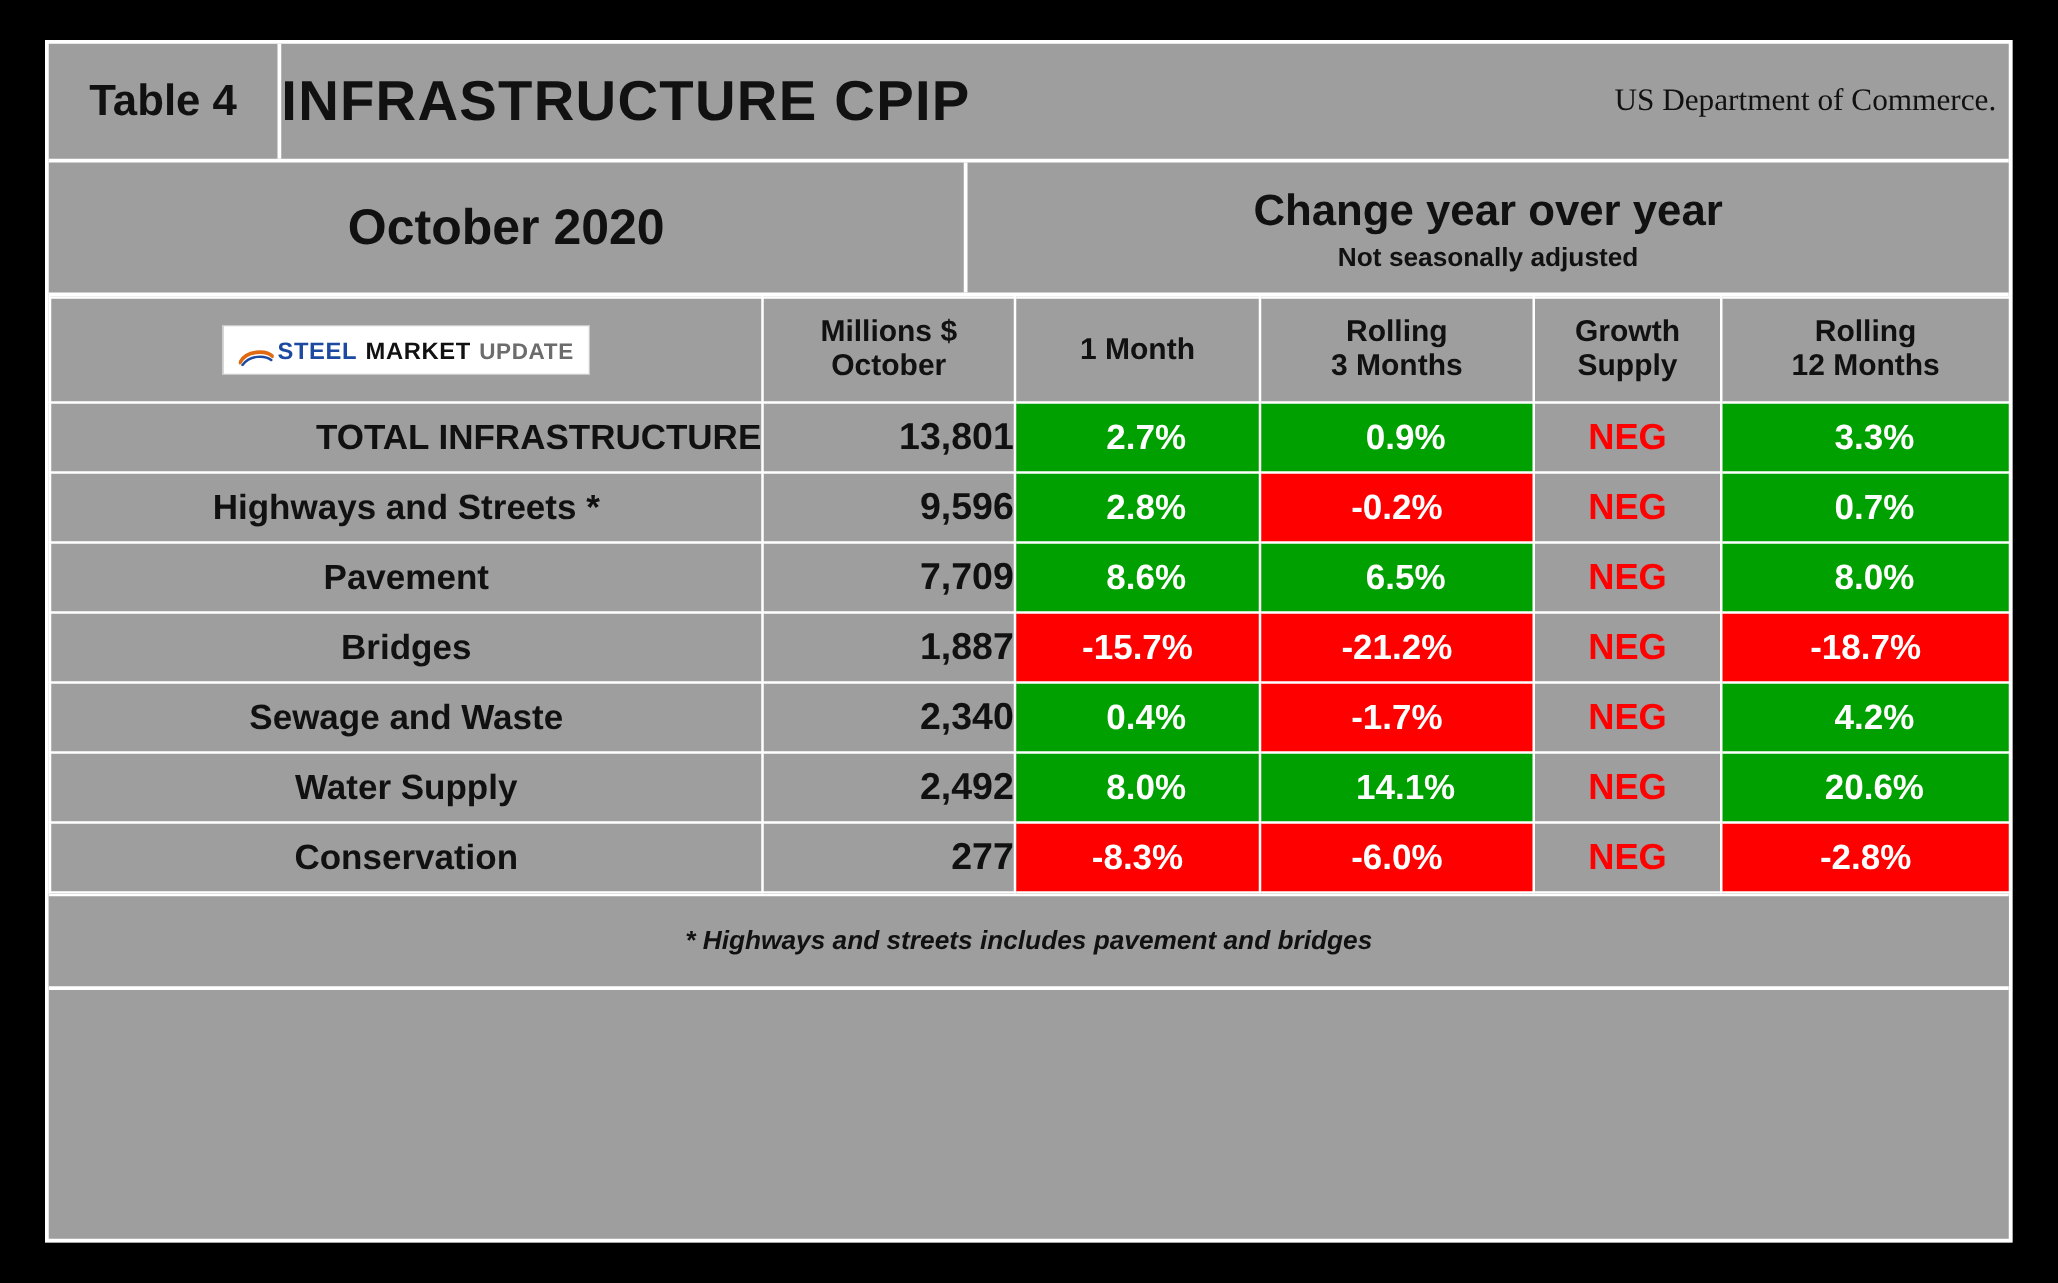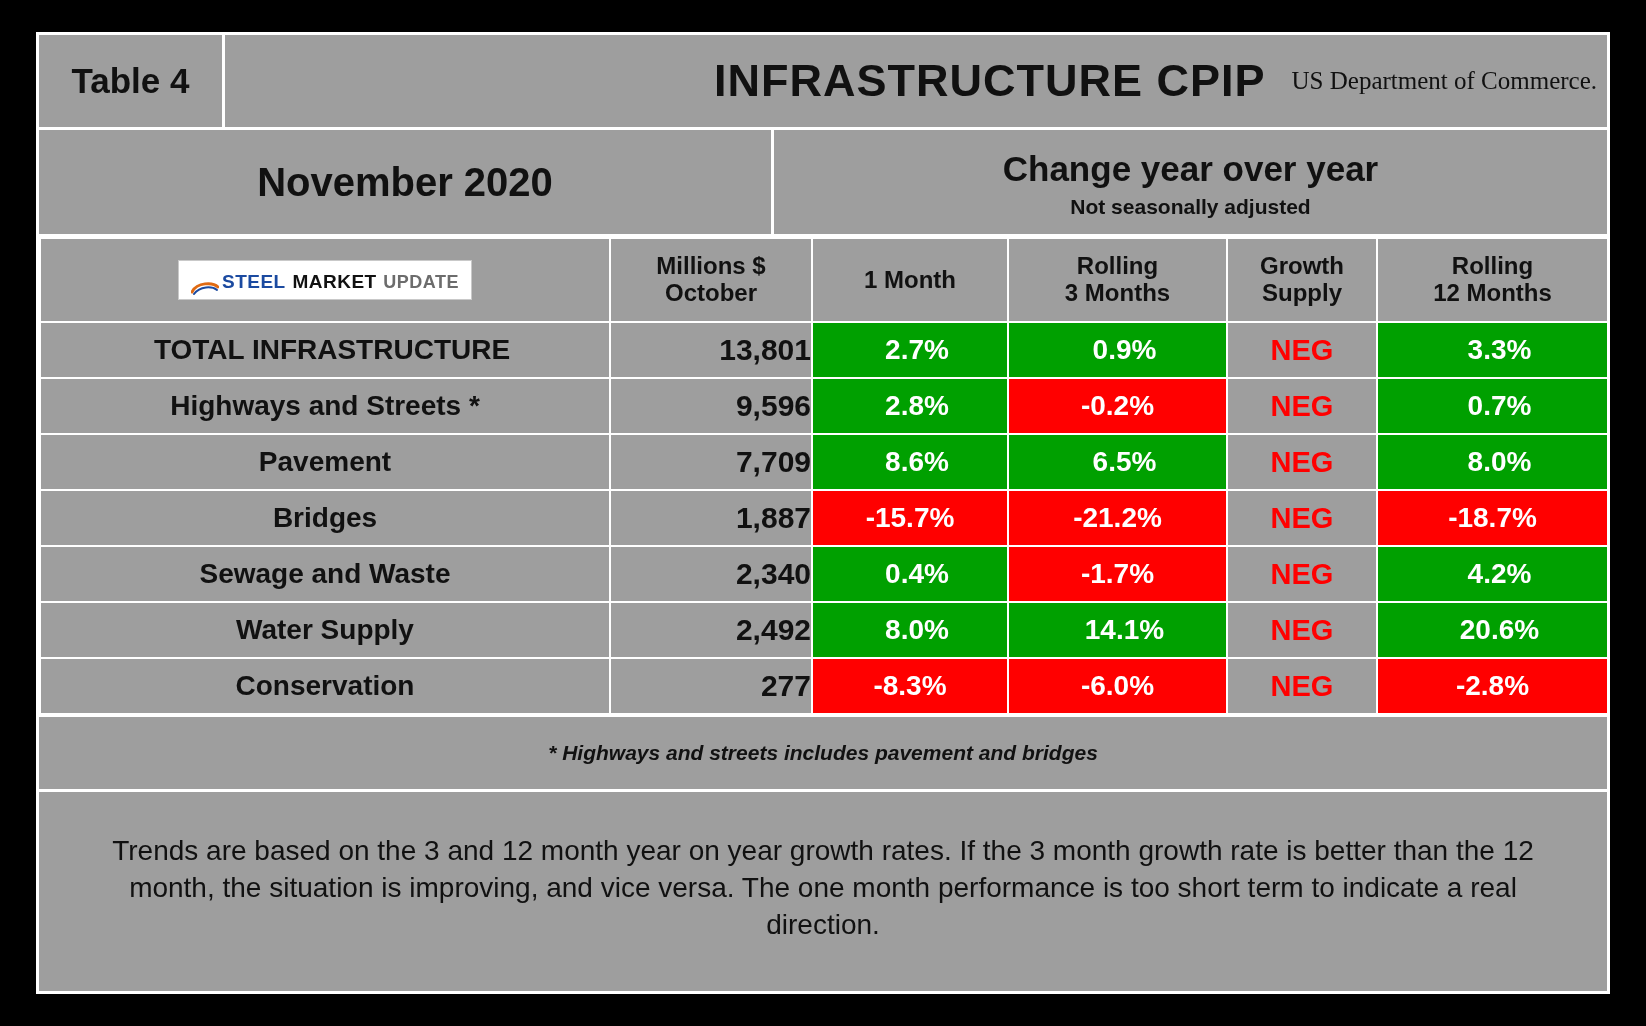"INFRASTRUCTURE CPIP" .title-main { justify-content: flex-end -> space-between }
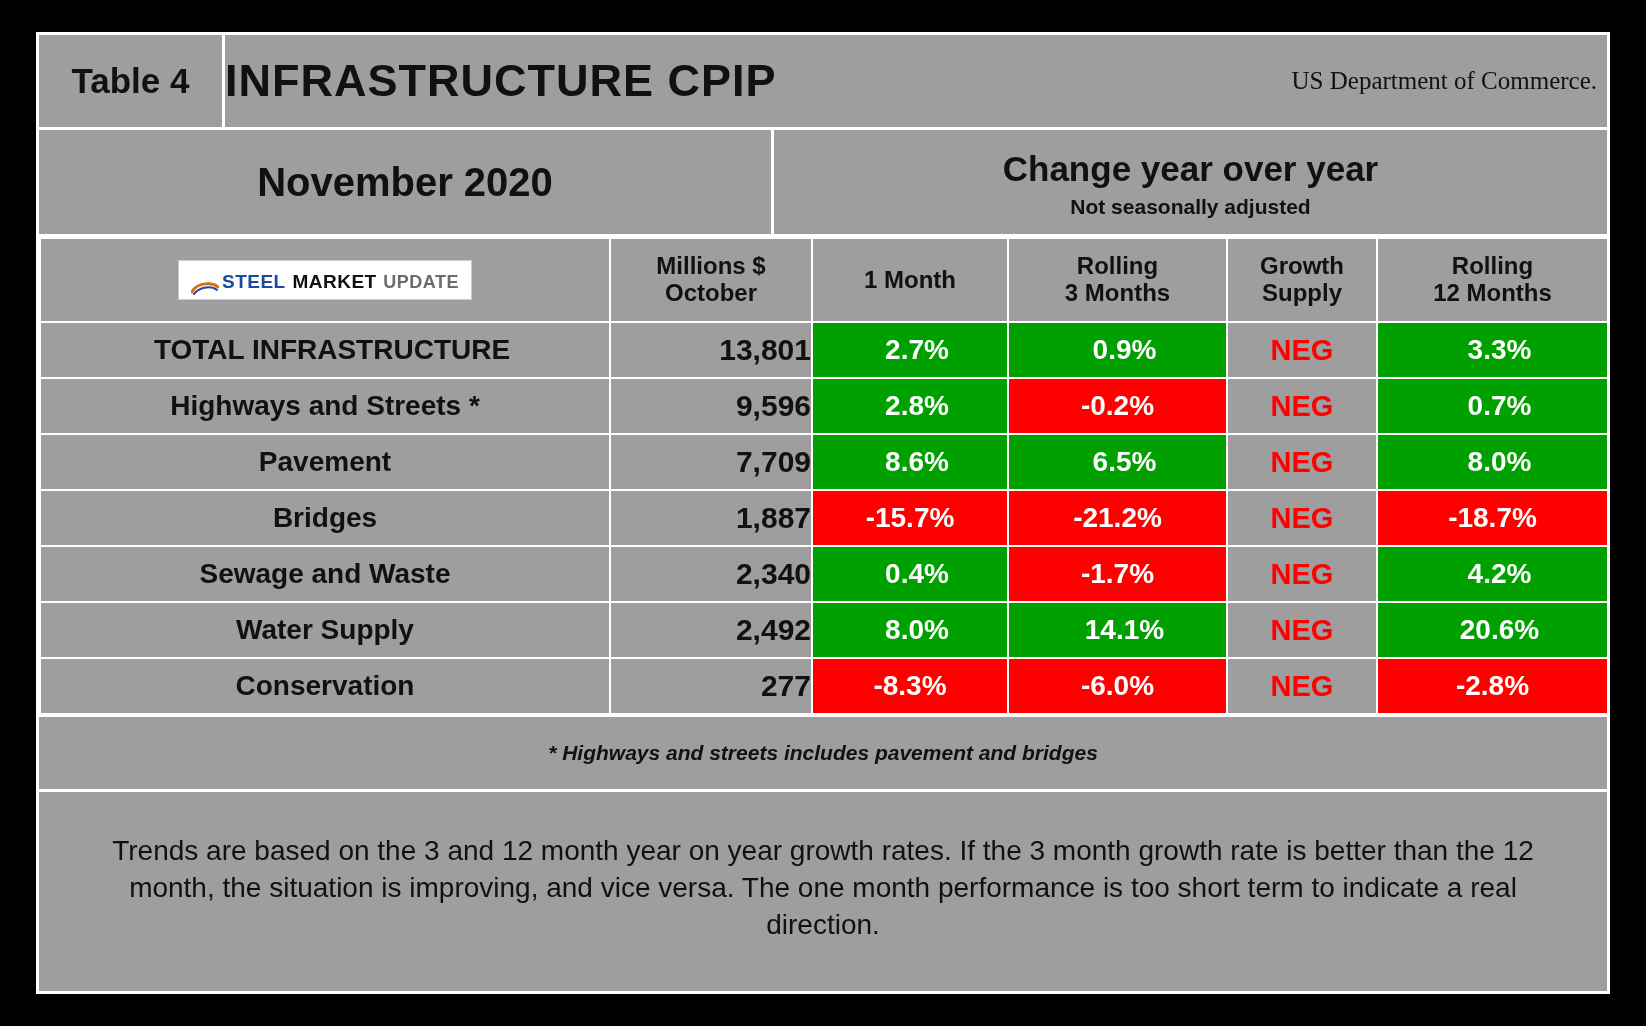"November 2020" span { text: November -> October }
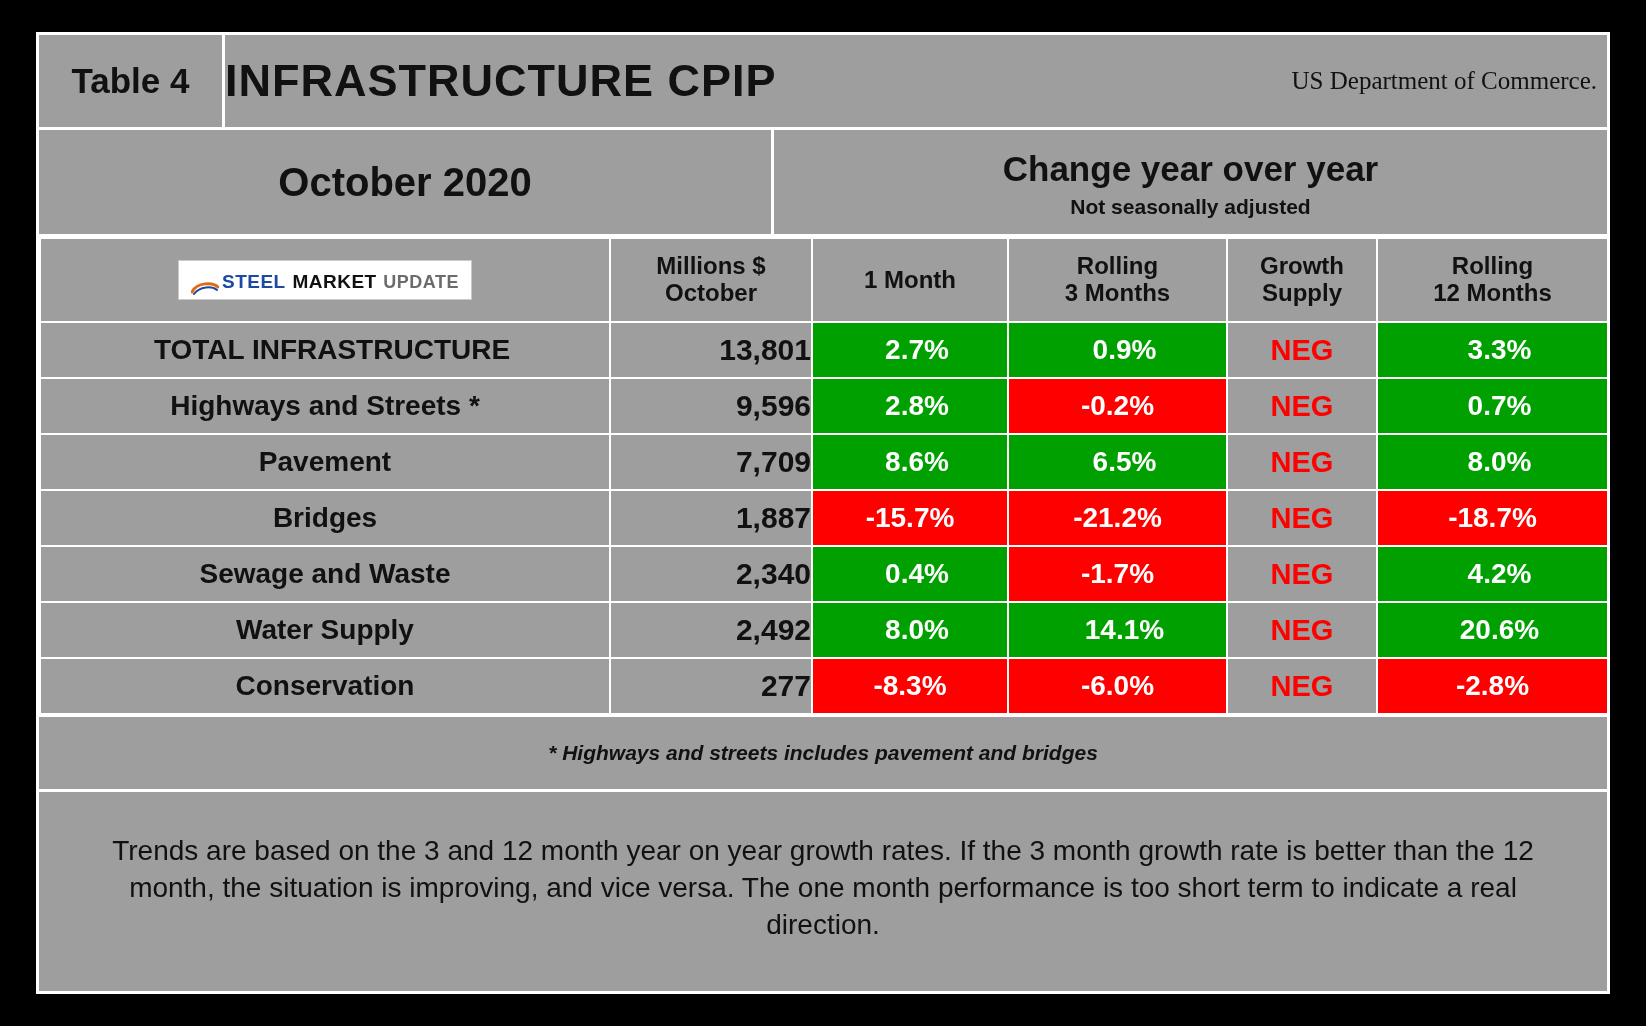"TOTAL INFRASTRUCTURE" td.rowlabel.lead { text-align: center -> right }
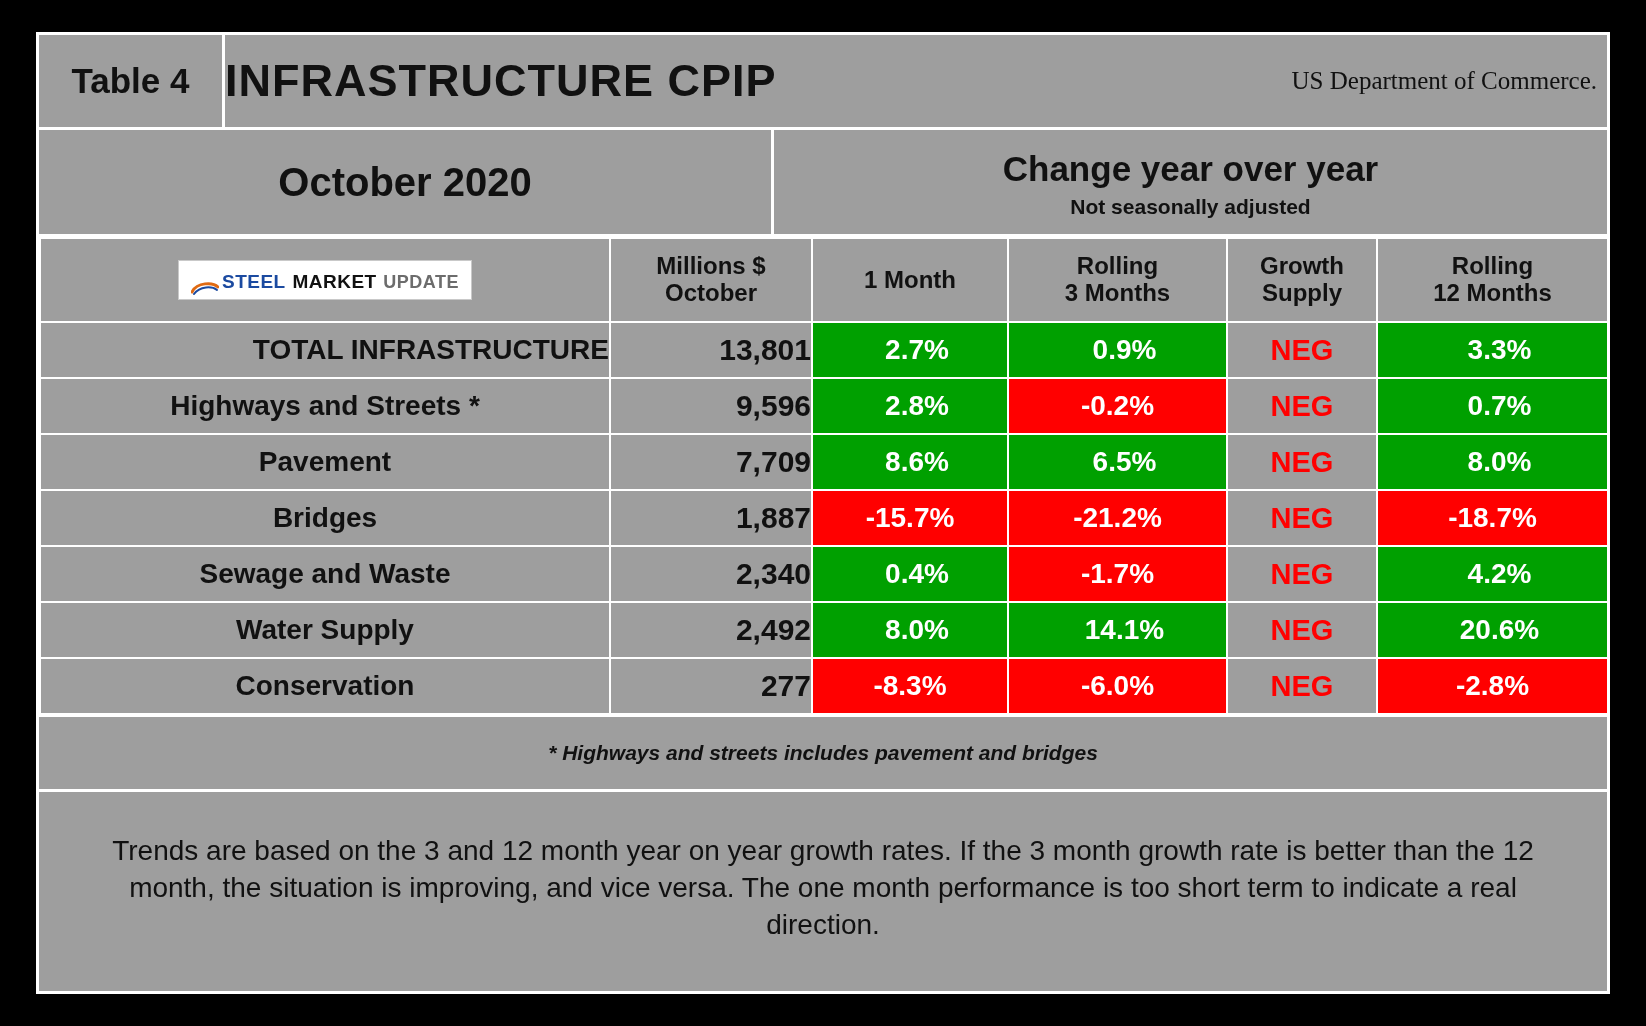"Trends are based on the" div.note { html: <div> <p>Trends are based on the 3 and 12 month year on year growth rates. If the 3 month growth rate is better than the 12 month, the situation is improving, and vice versa. The one month performance is too short term to indicate a real direction.</p> </div> -> none }
